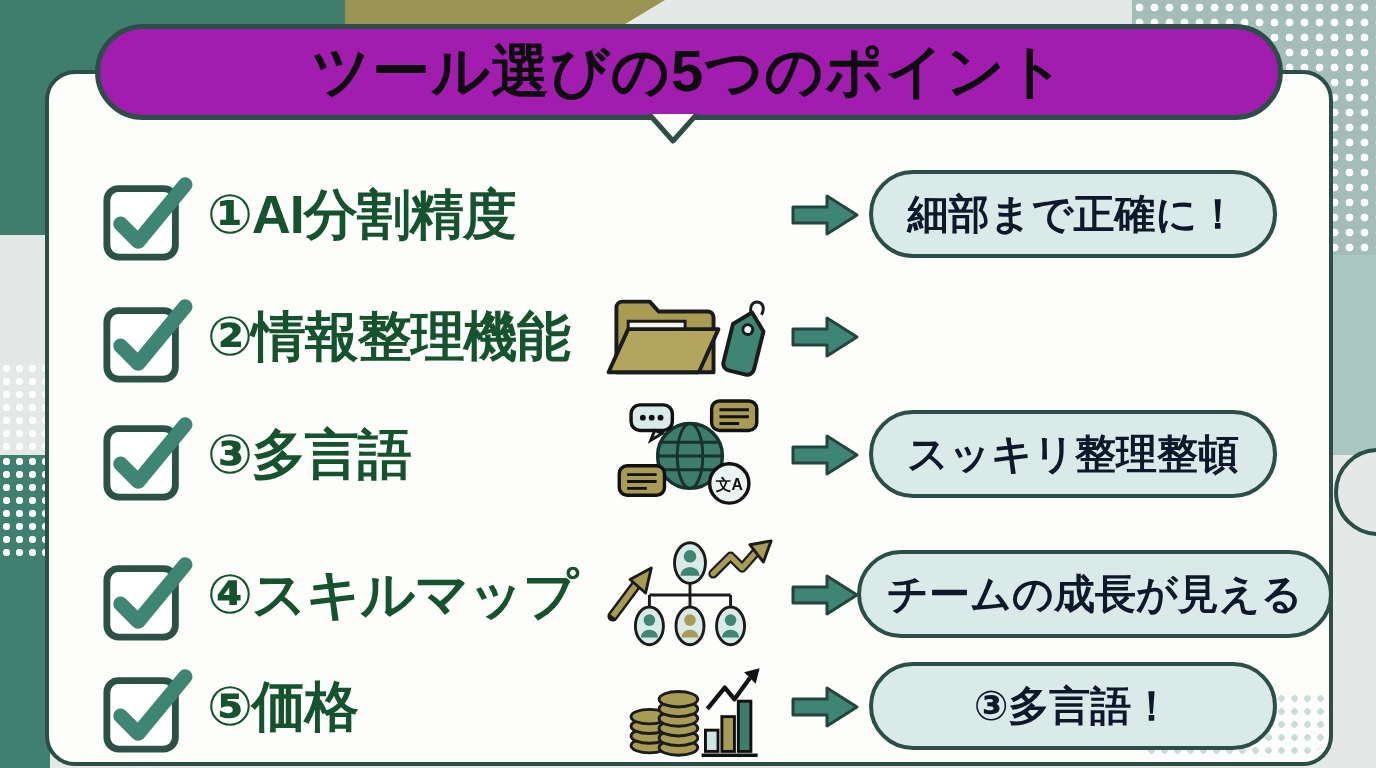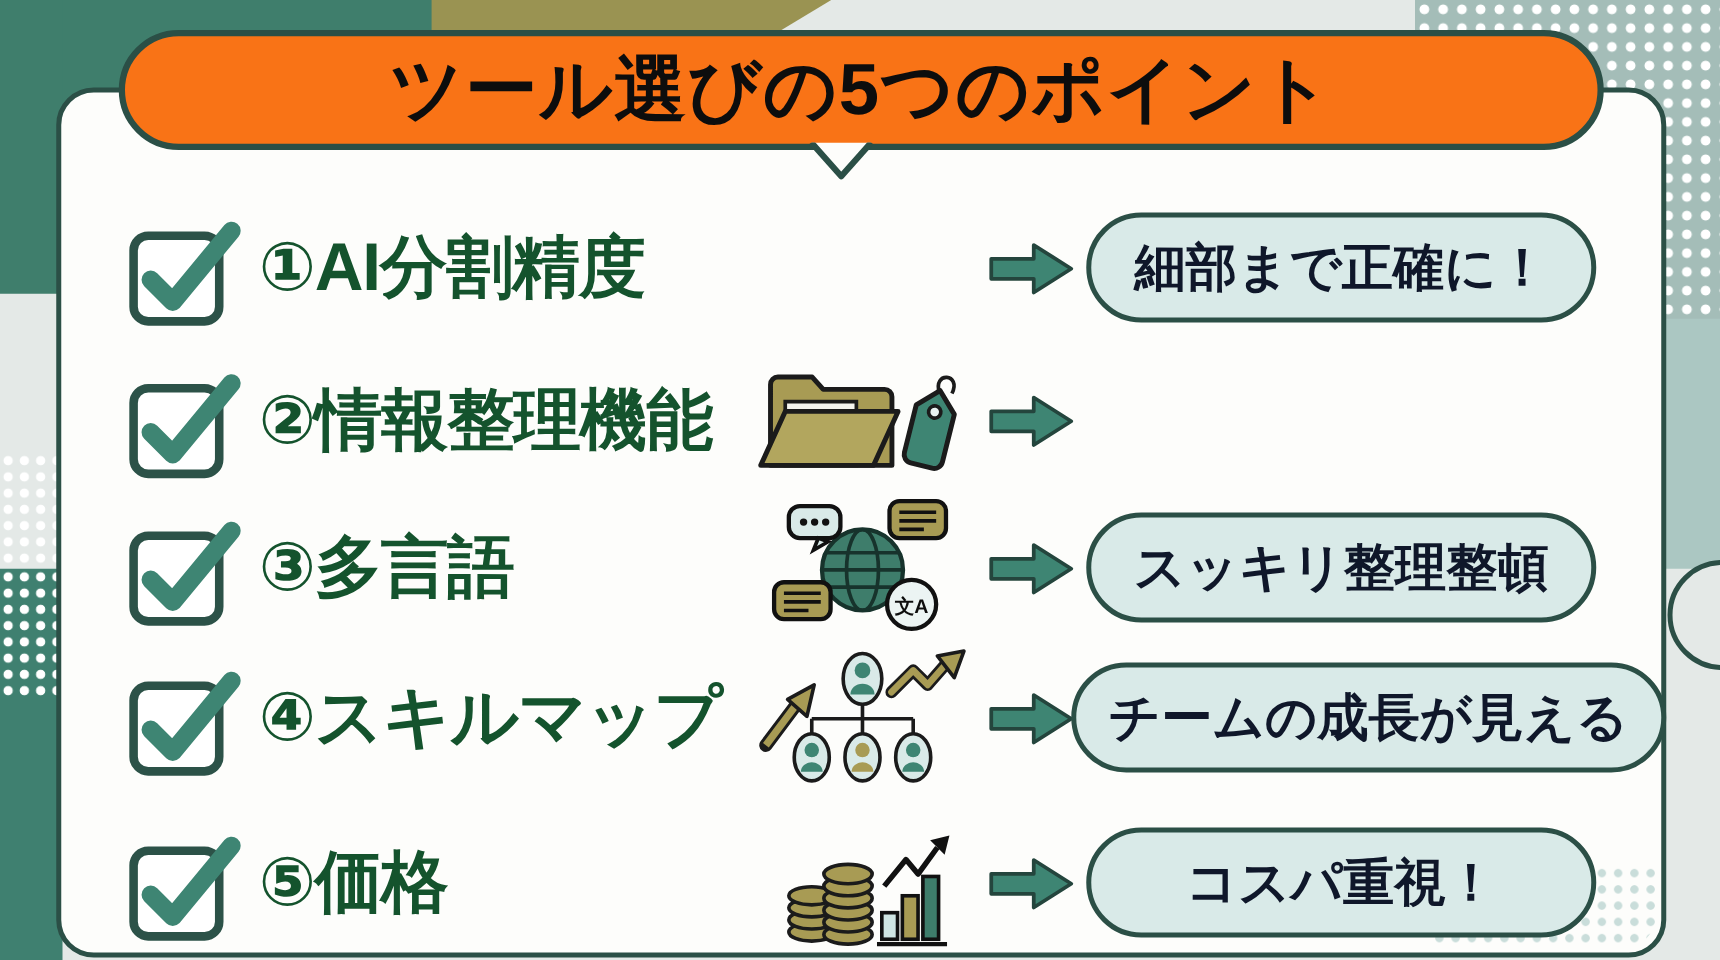"ツール選びの5つのポイント" .title-bubble { background: #f97316 -> #a21caf }
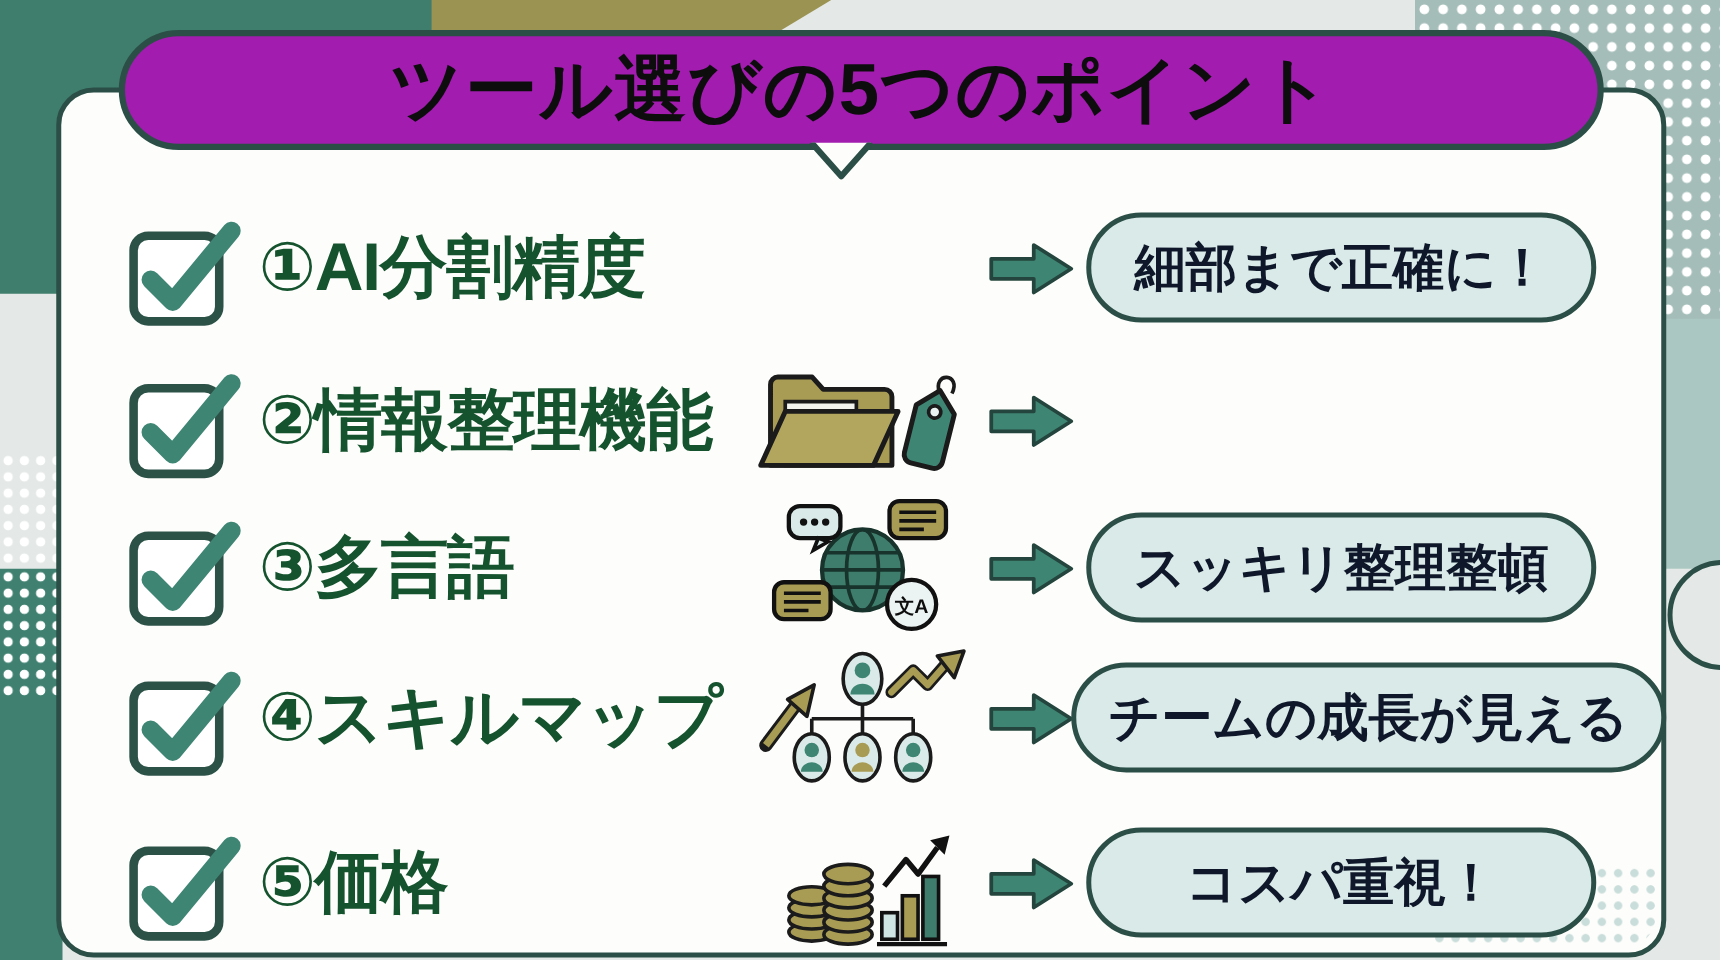"④スキルマップ" .r4 { top: 448px -> 468px }
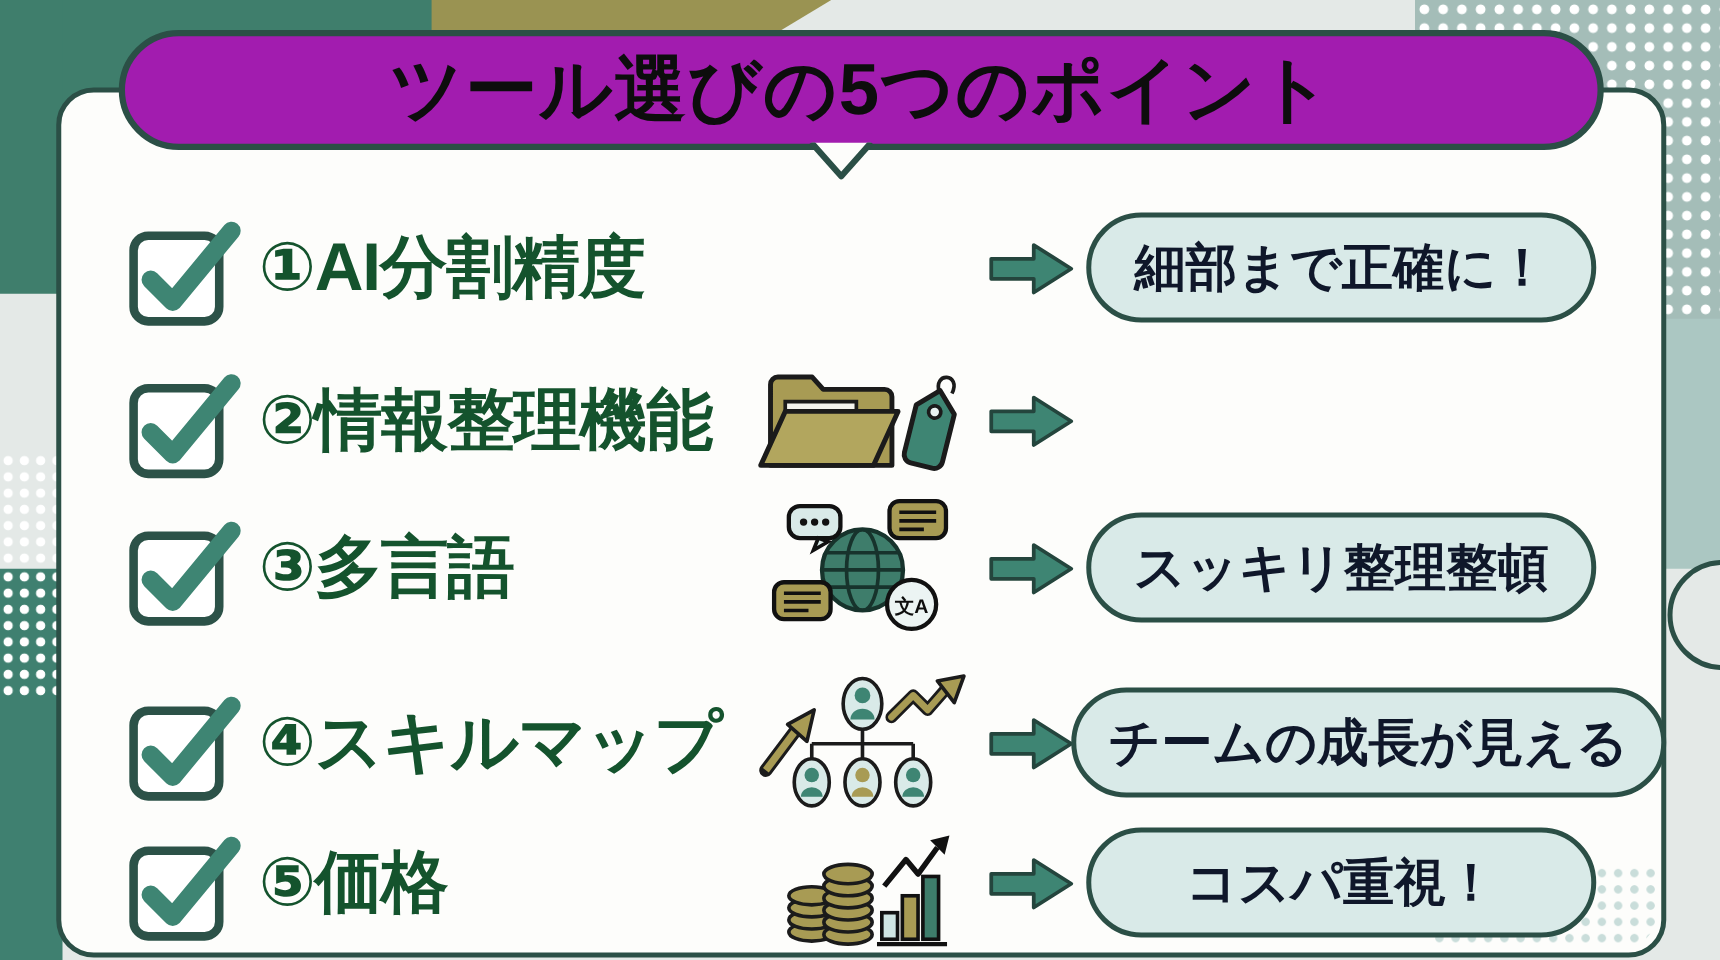"コスパ重視！" span.pill-text { text: コスパ重視 -> ③多言語 }
